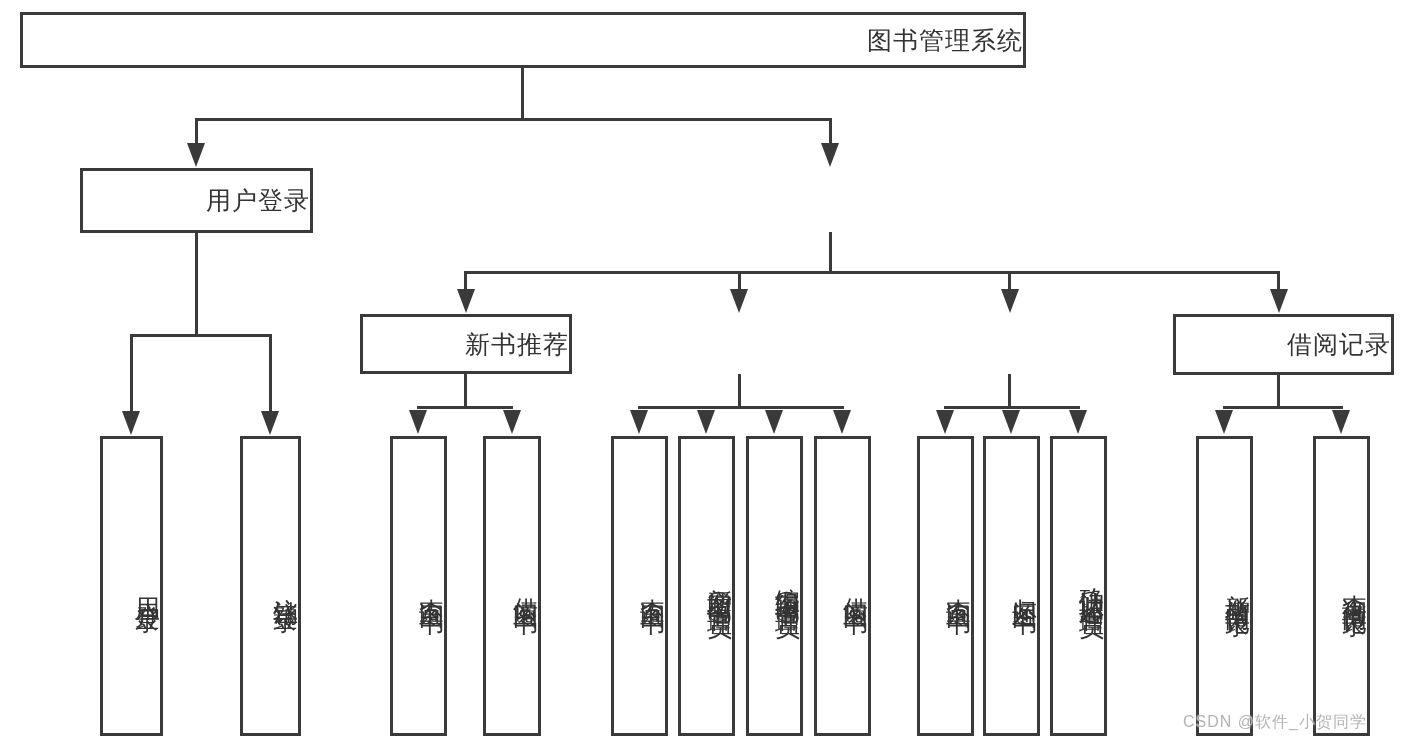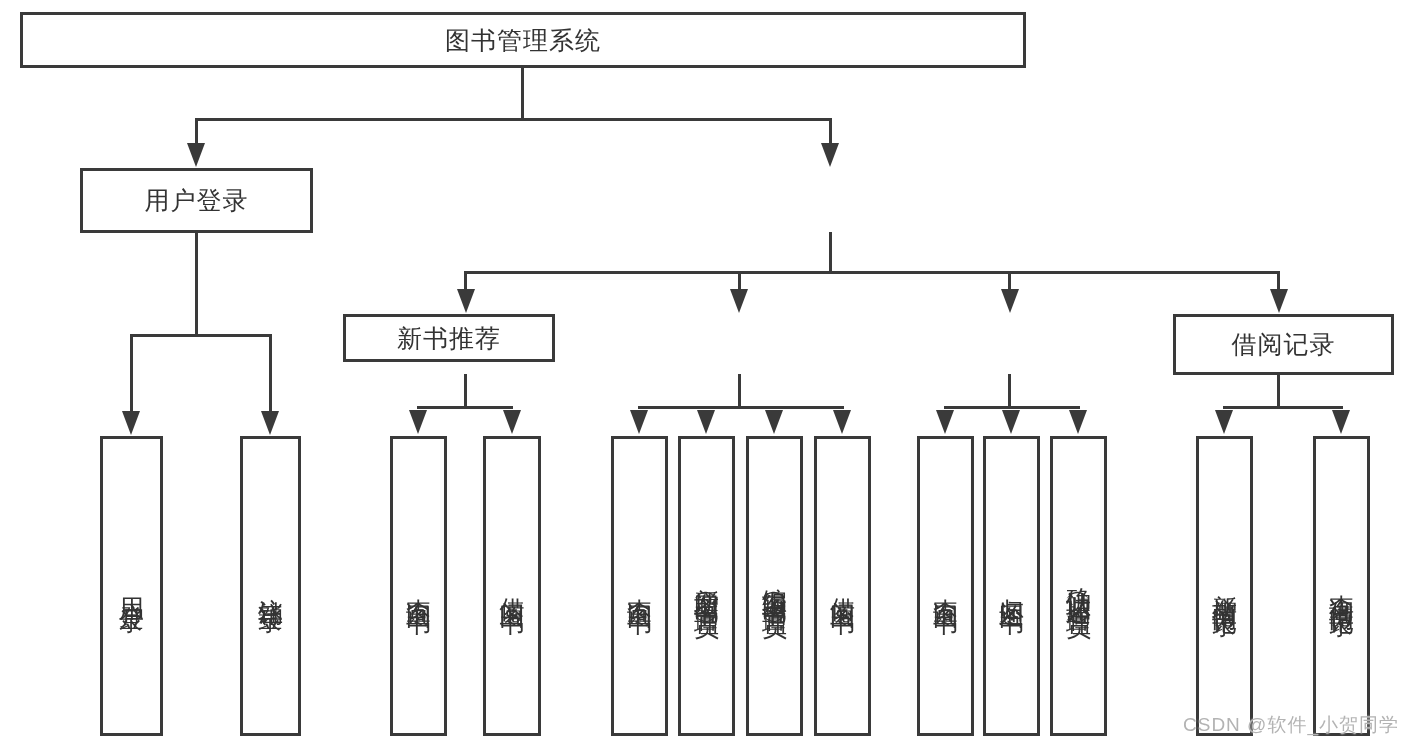"图书管理系统" .box { justify-content: center -> flex-end }
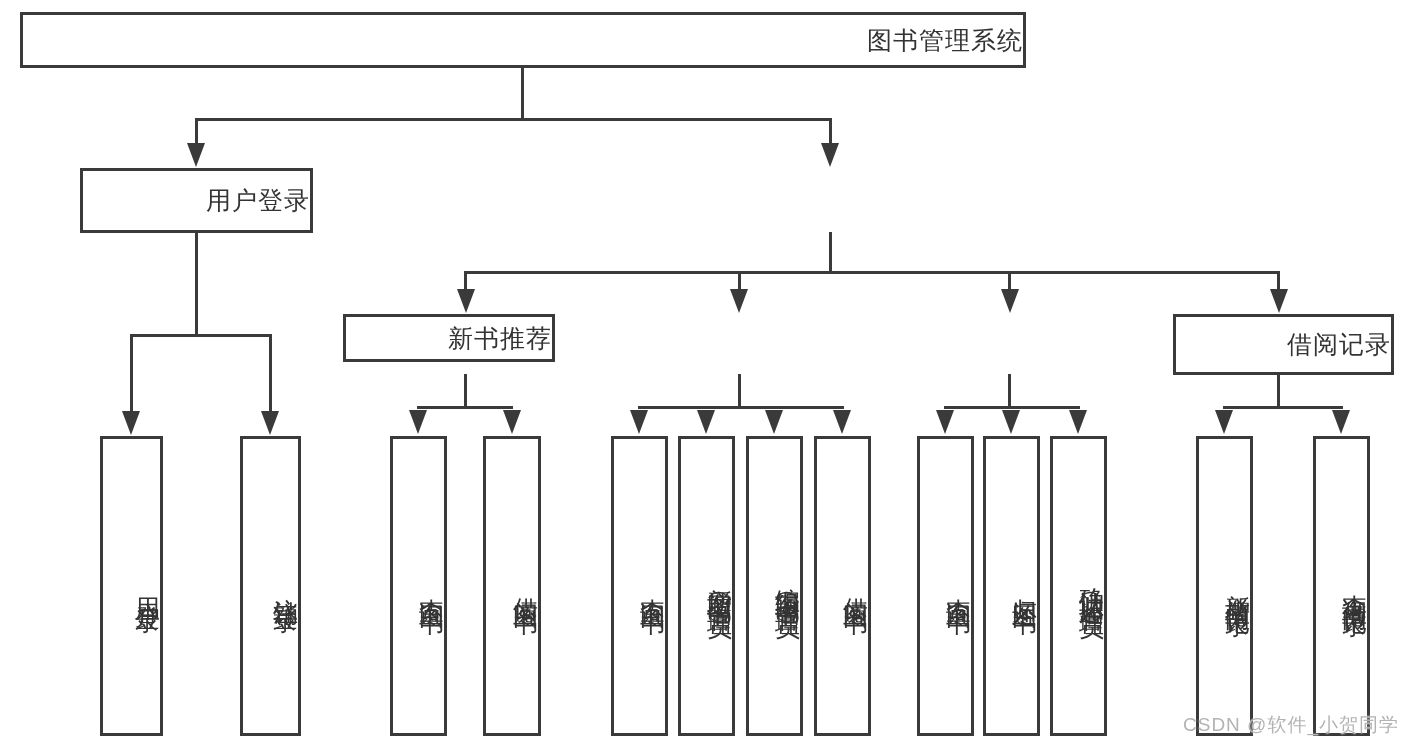"新书推荐" div.box { height: 48px -> 60px; left: 343px -> 360px }
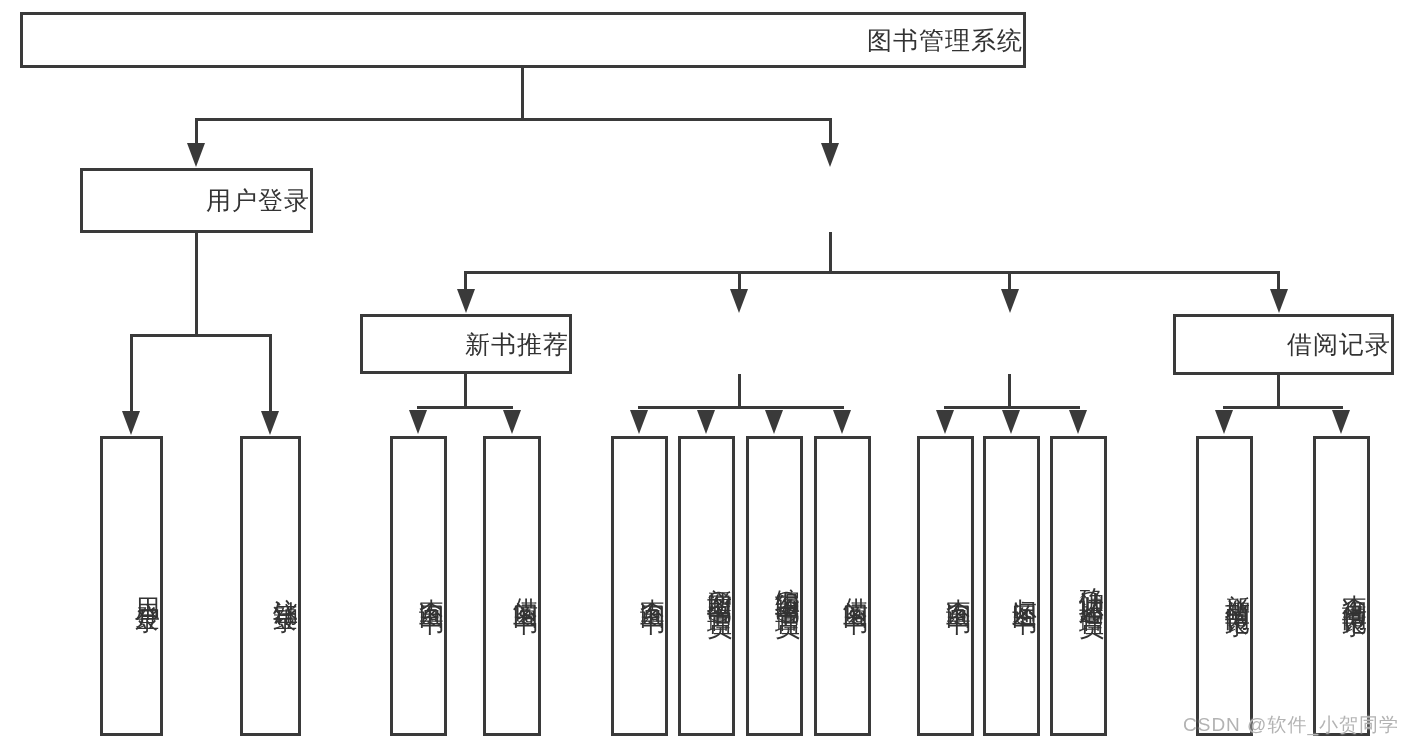"CSDN @软件_小贺同学" .watermark { font-size: 19px -> 16px }
